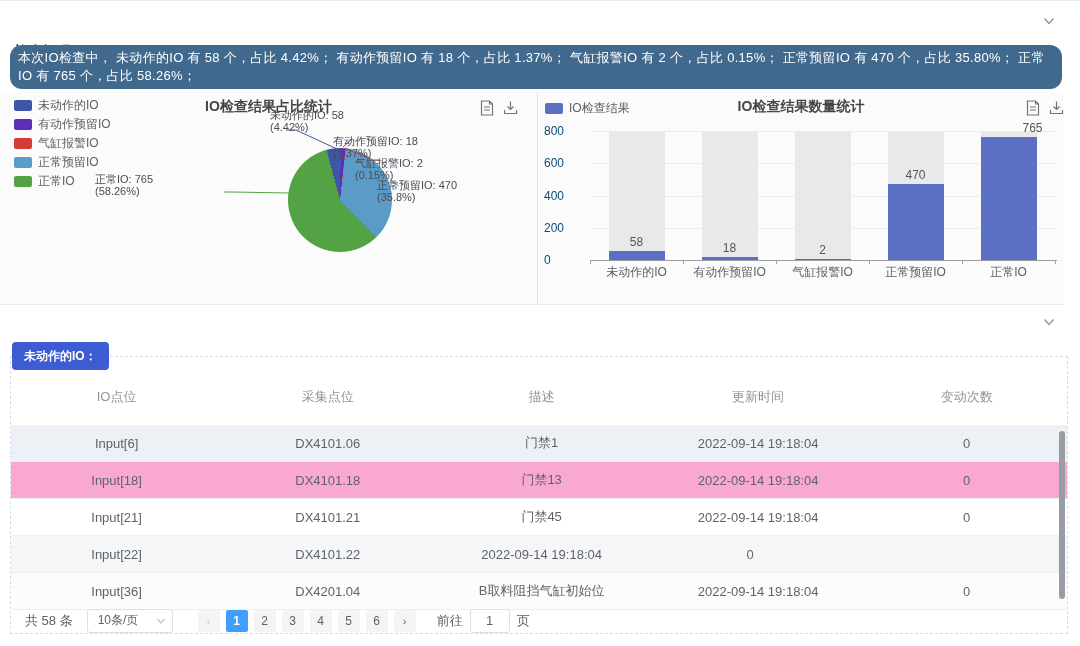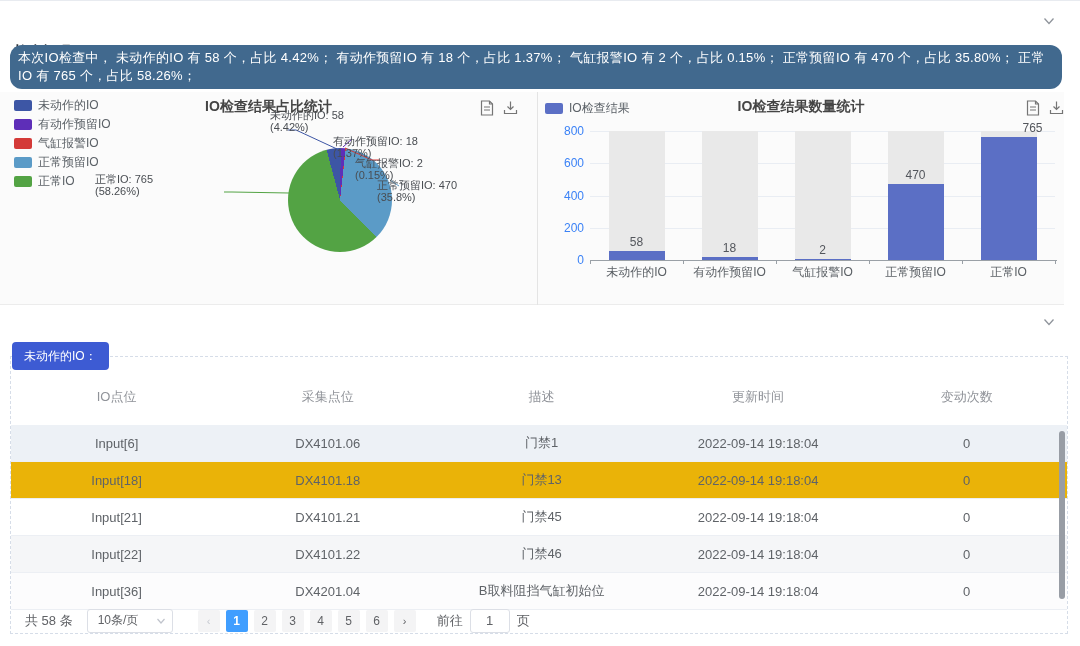"800" .ytick { color: #3b82f6 -> #0c4a6e; text-align: right -> none }
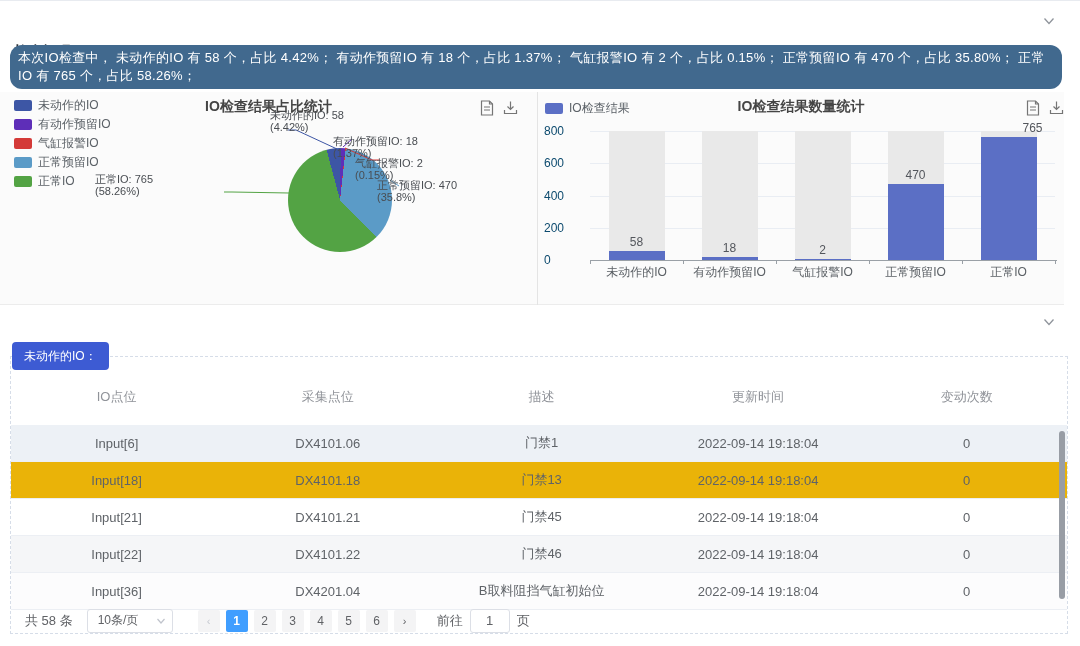"未动作的IO：" #badge { font-weight: normal -> bold }
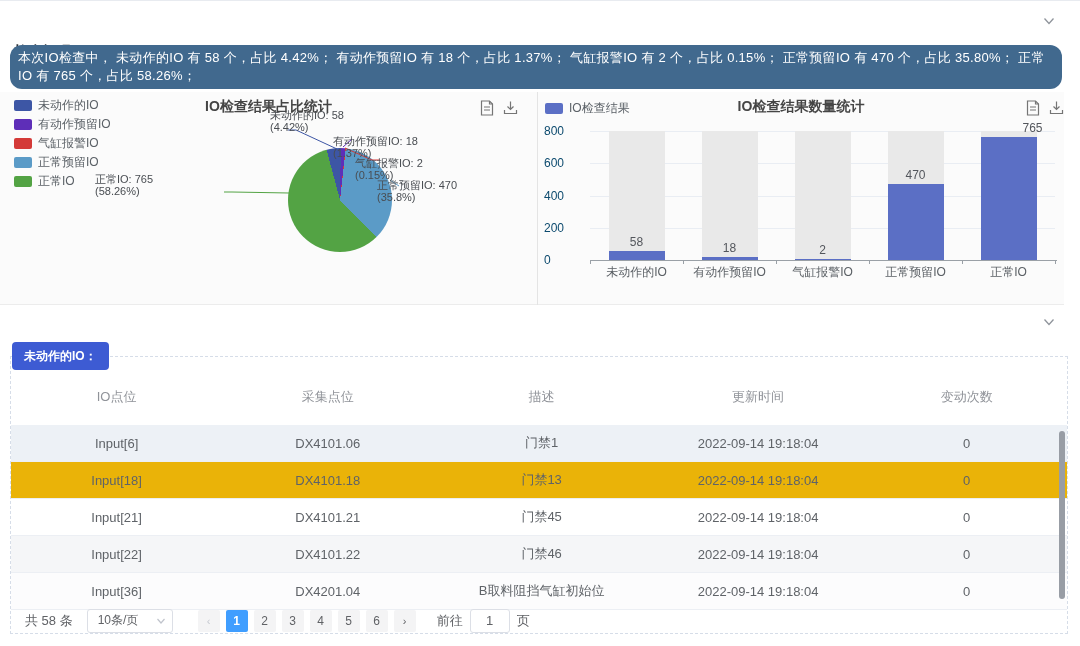"Input[18]" div.trow { background: #eab308 -> #f9a8d4 }
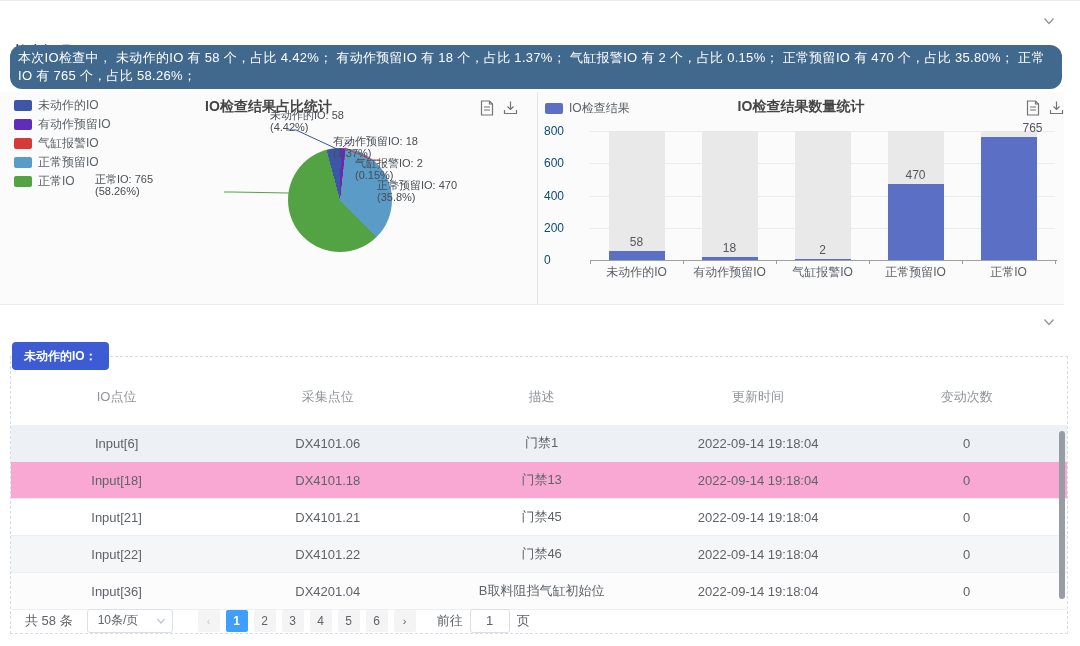"门禁46" div.td { html: <div>门禁46</div> -> none }
